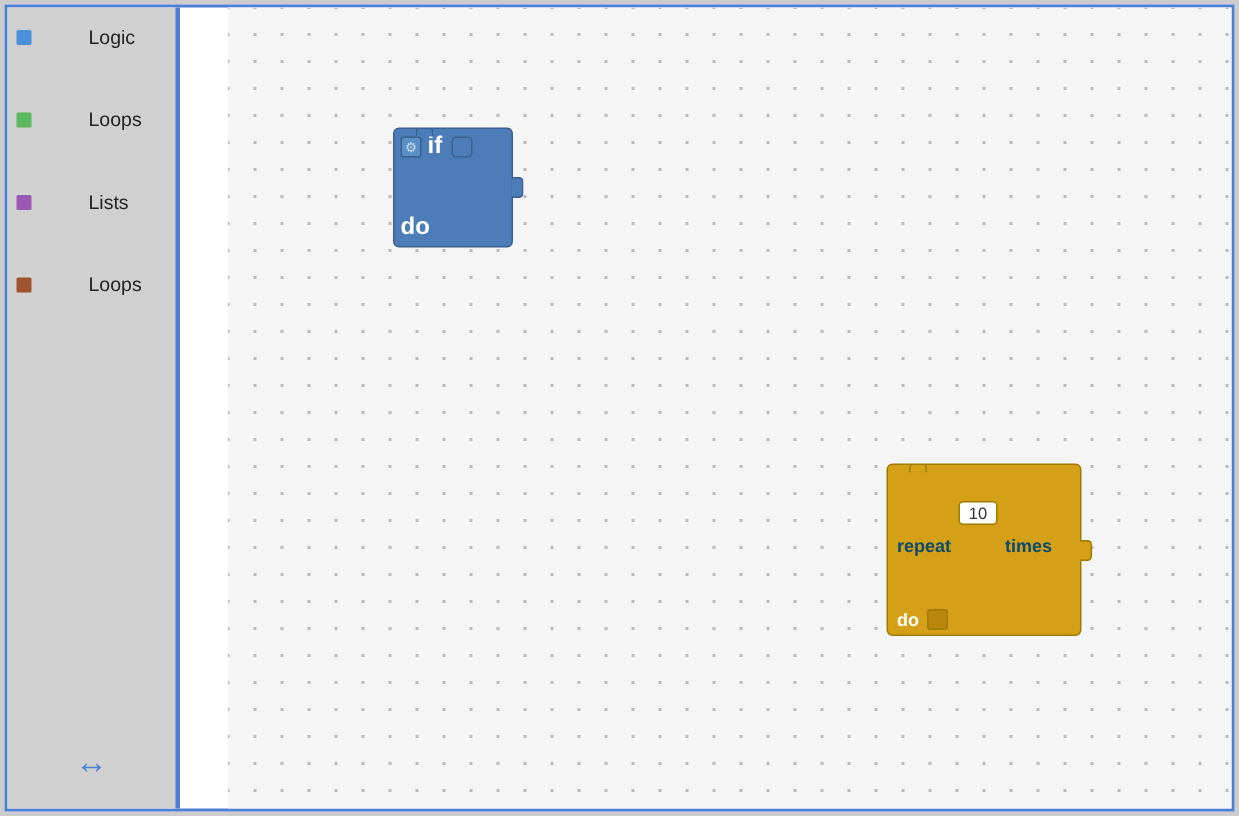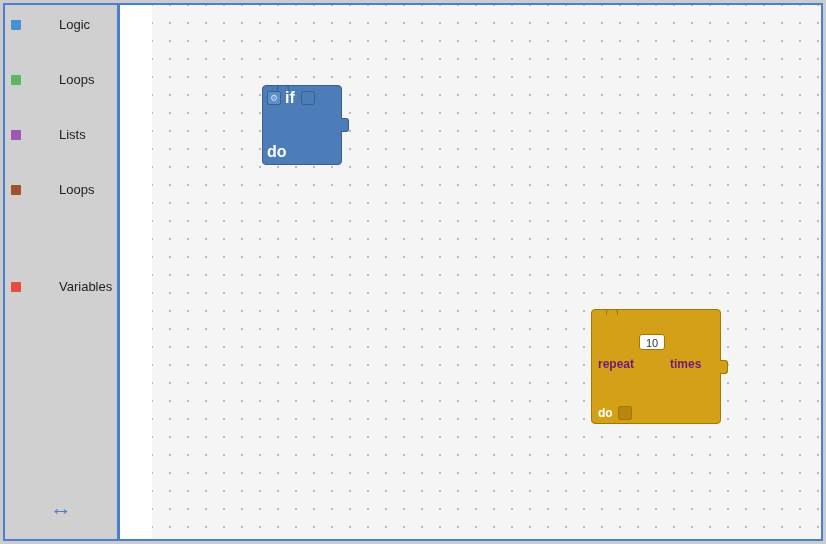"Variables" div.sidebar-item { html: <div> <div></div> <span>Variables</span> </div> -> none }
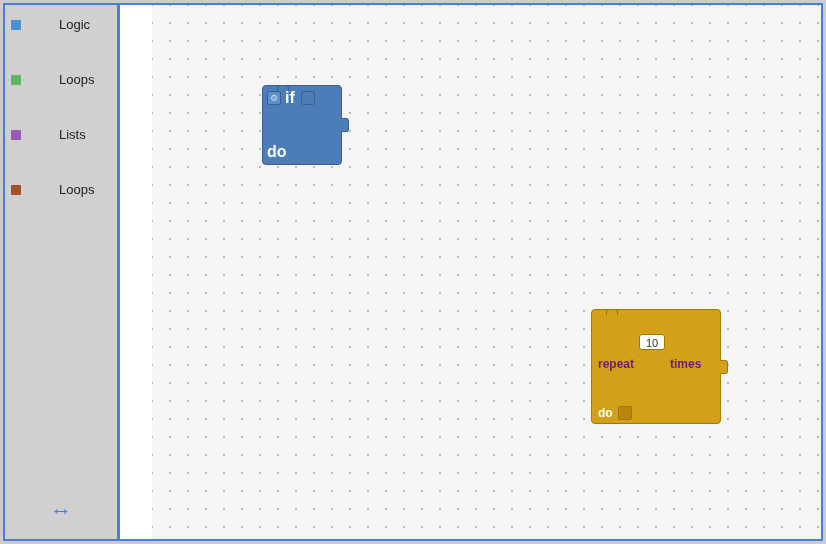"repeat" .repeat-label { color: #701a75 -> #0c4a6e }
